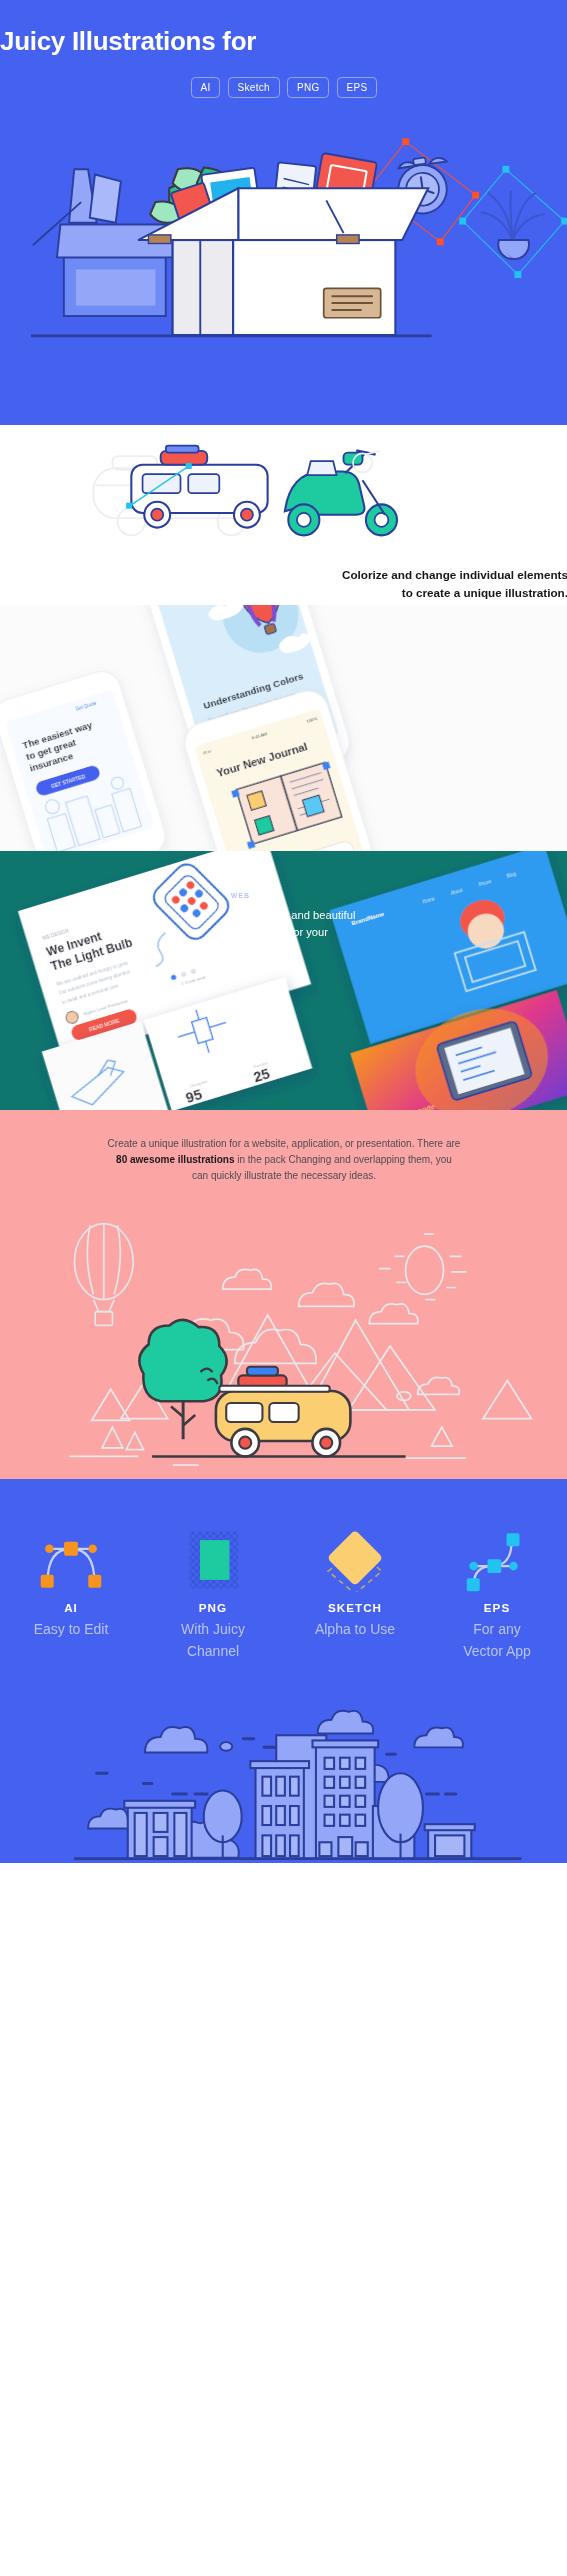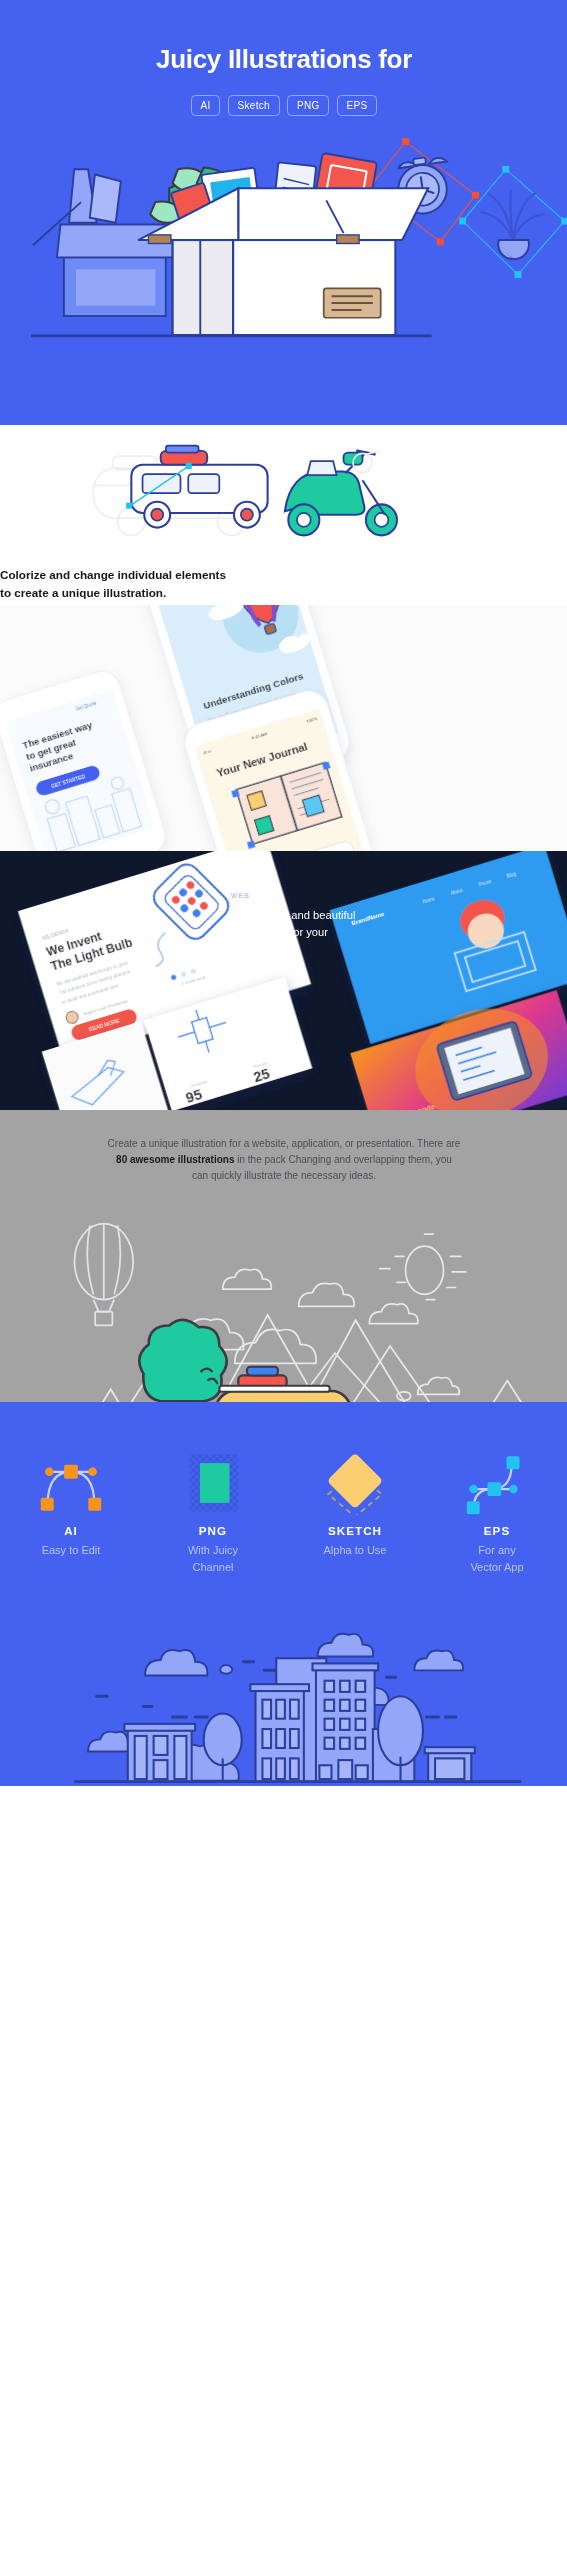"Juicy Illustrations for" .hero-title { padding-top: 43px -> 25px; text-align: center -> left }
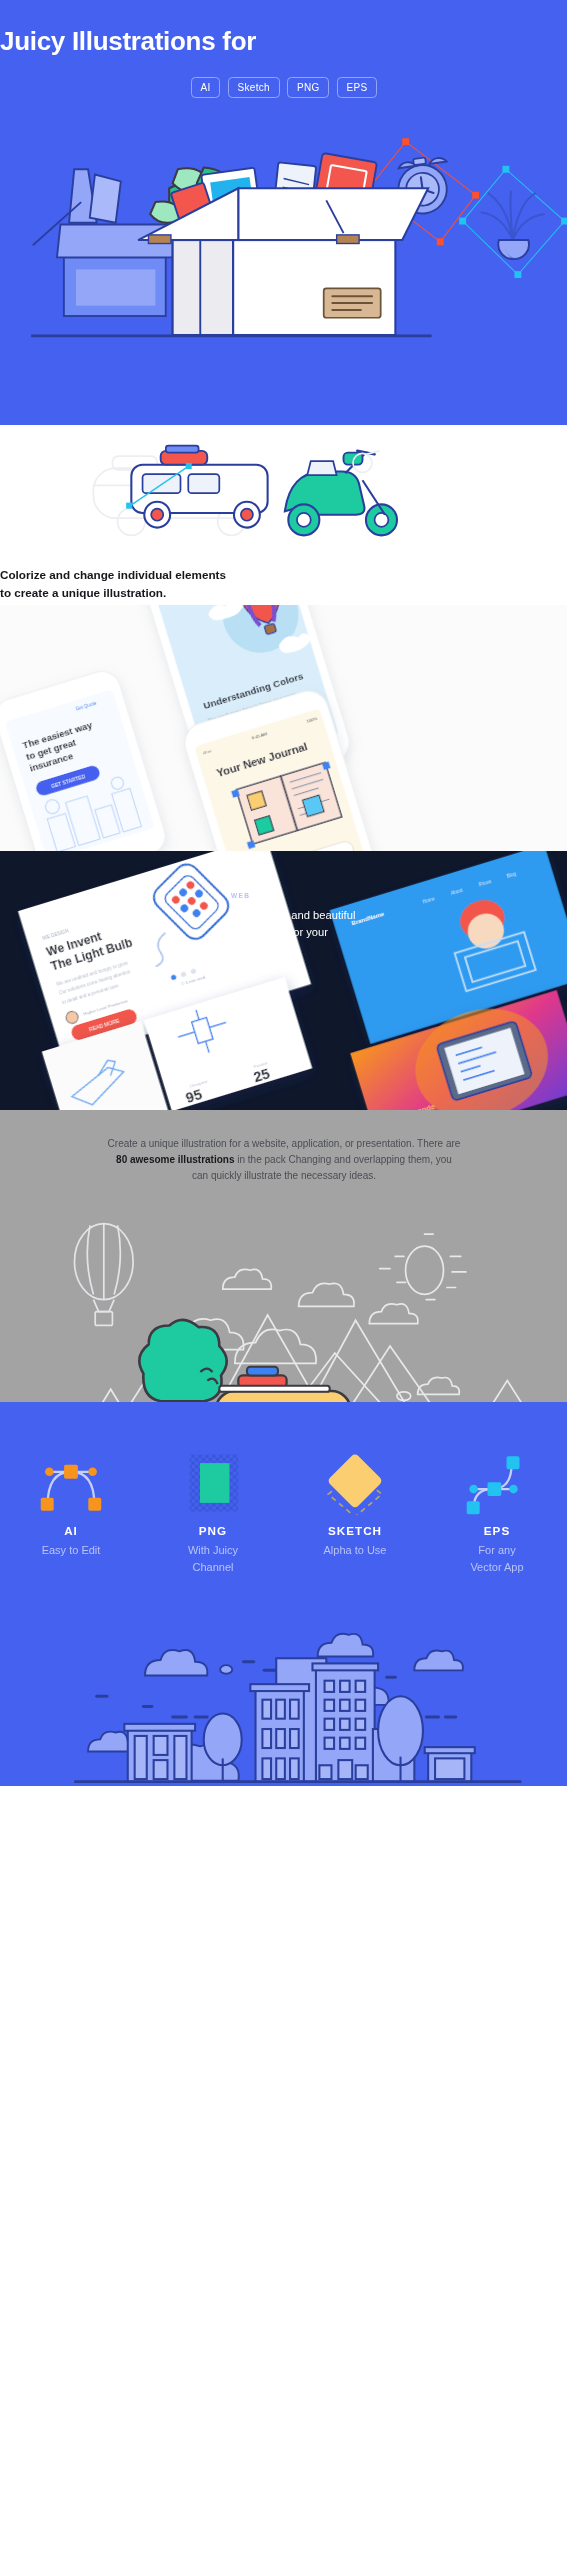"Colorize and change individual elements" .caption { text-align: left -> right }
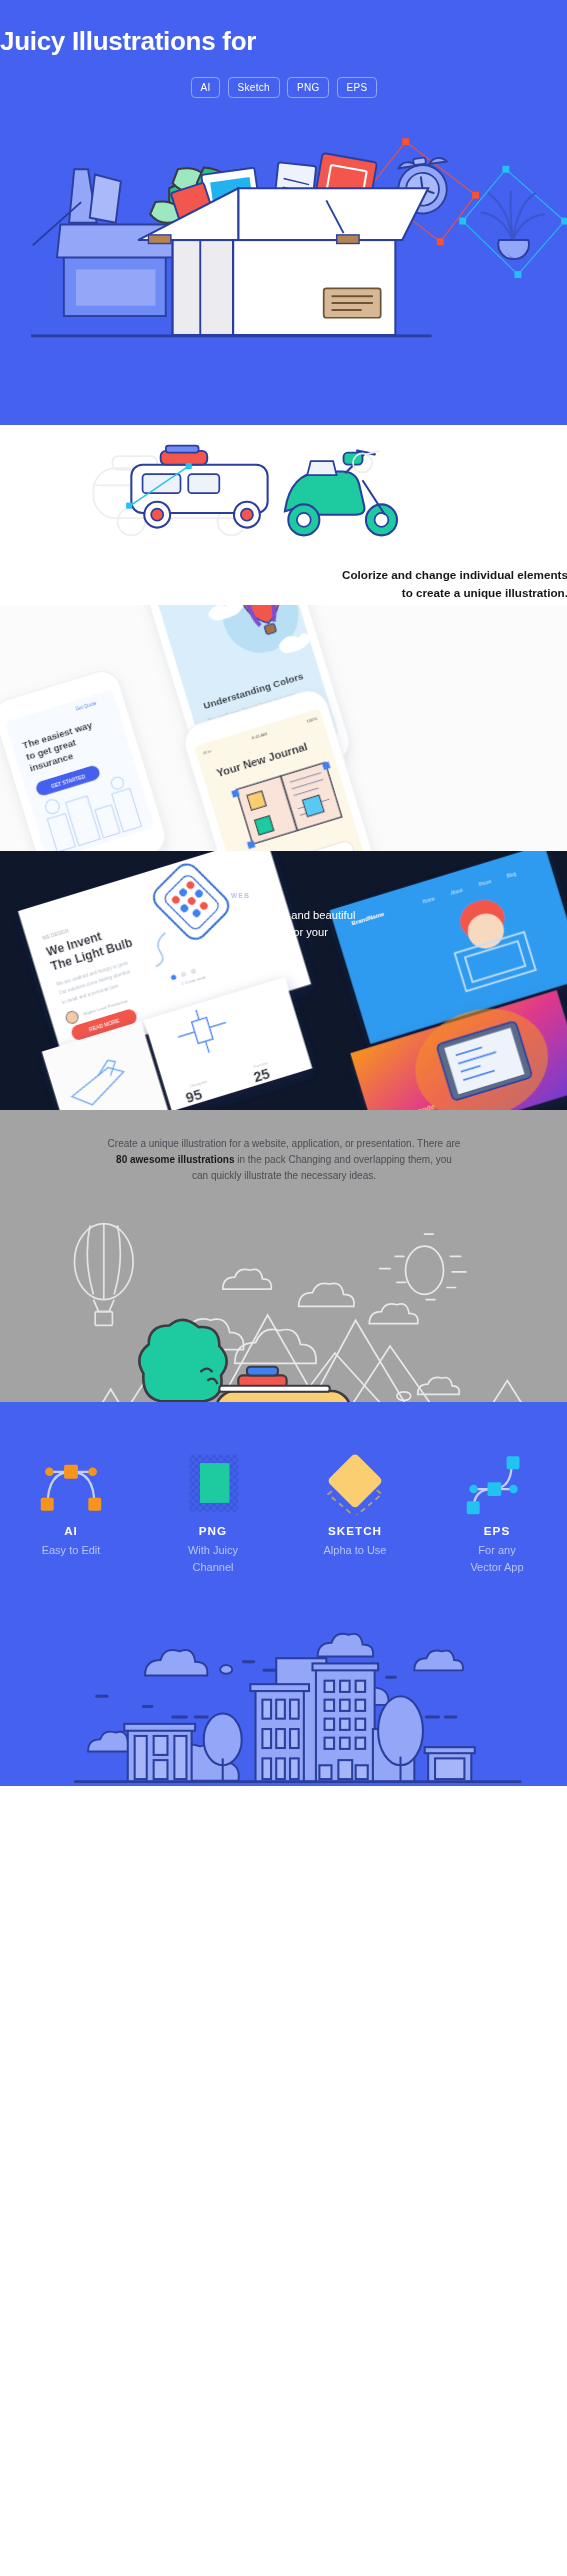"Make clean and beautiful" .sec-web { background: #0f172a -> #0f766e }
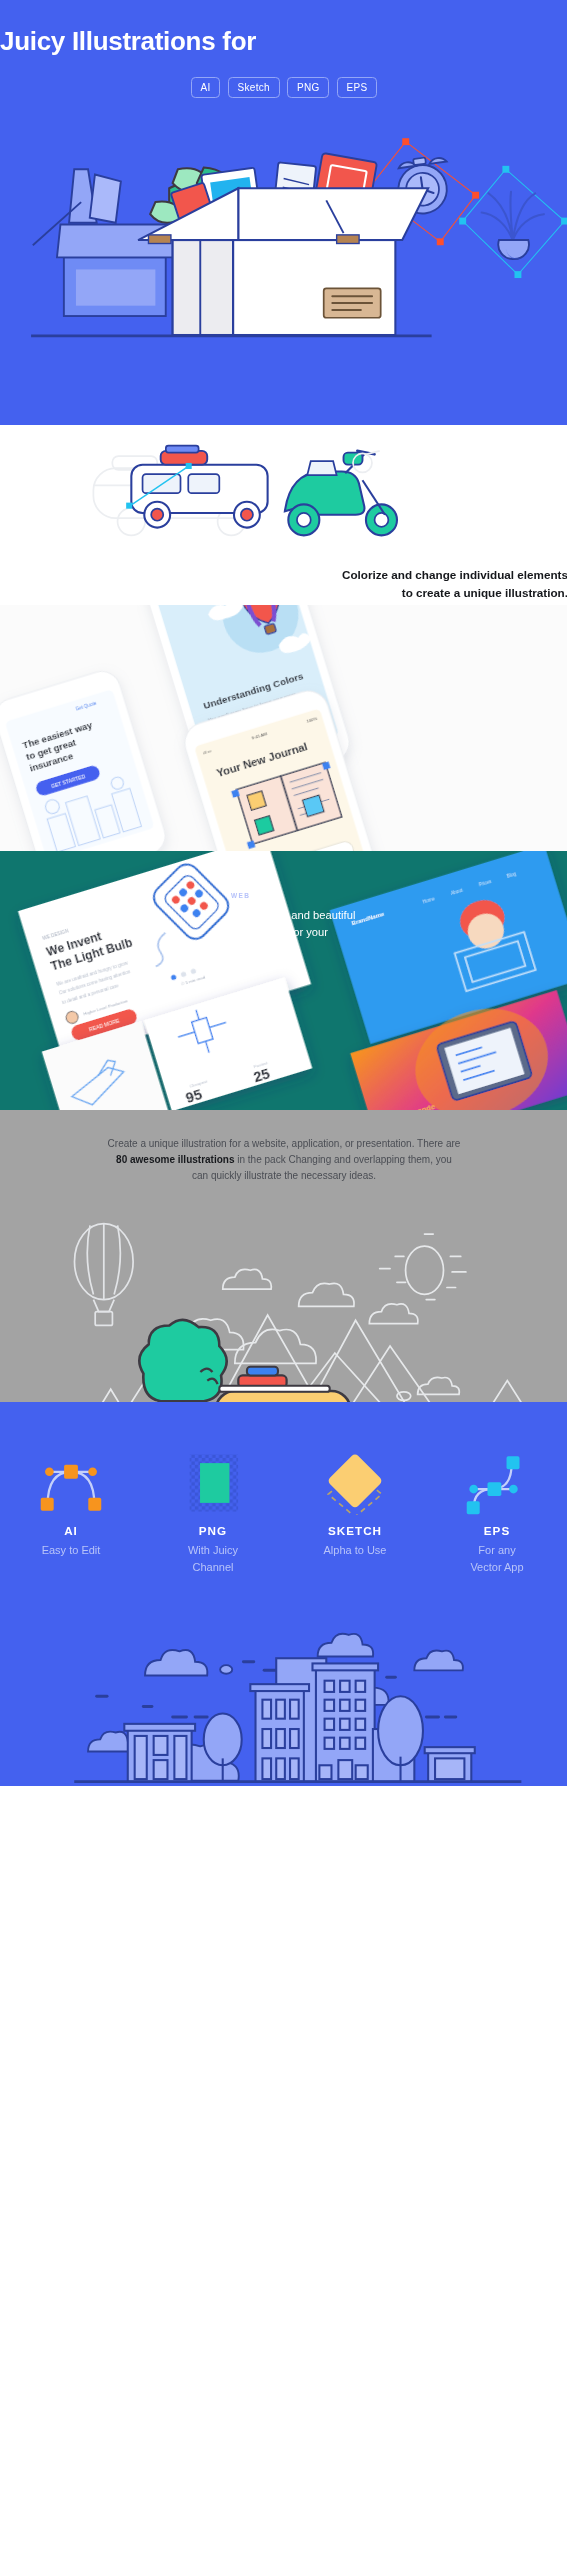"Create a unique illustration for" .sec-land { background: #a3a3a3 -> #fca5a5; height: 292px -> 369px }
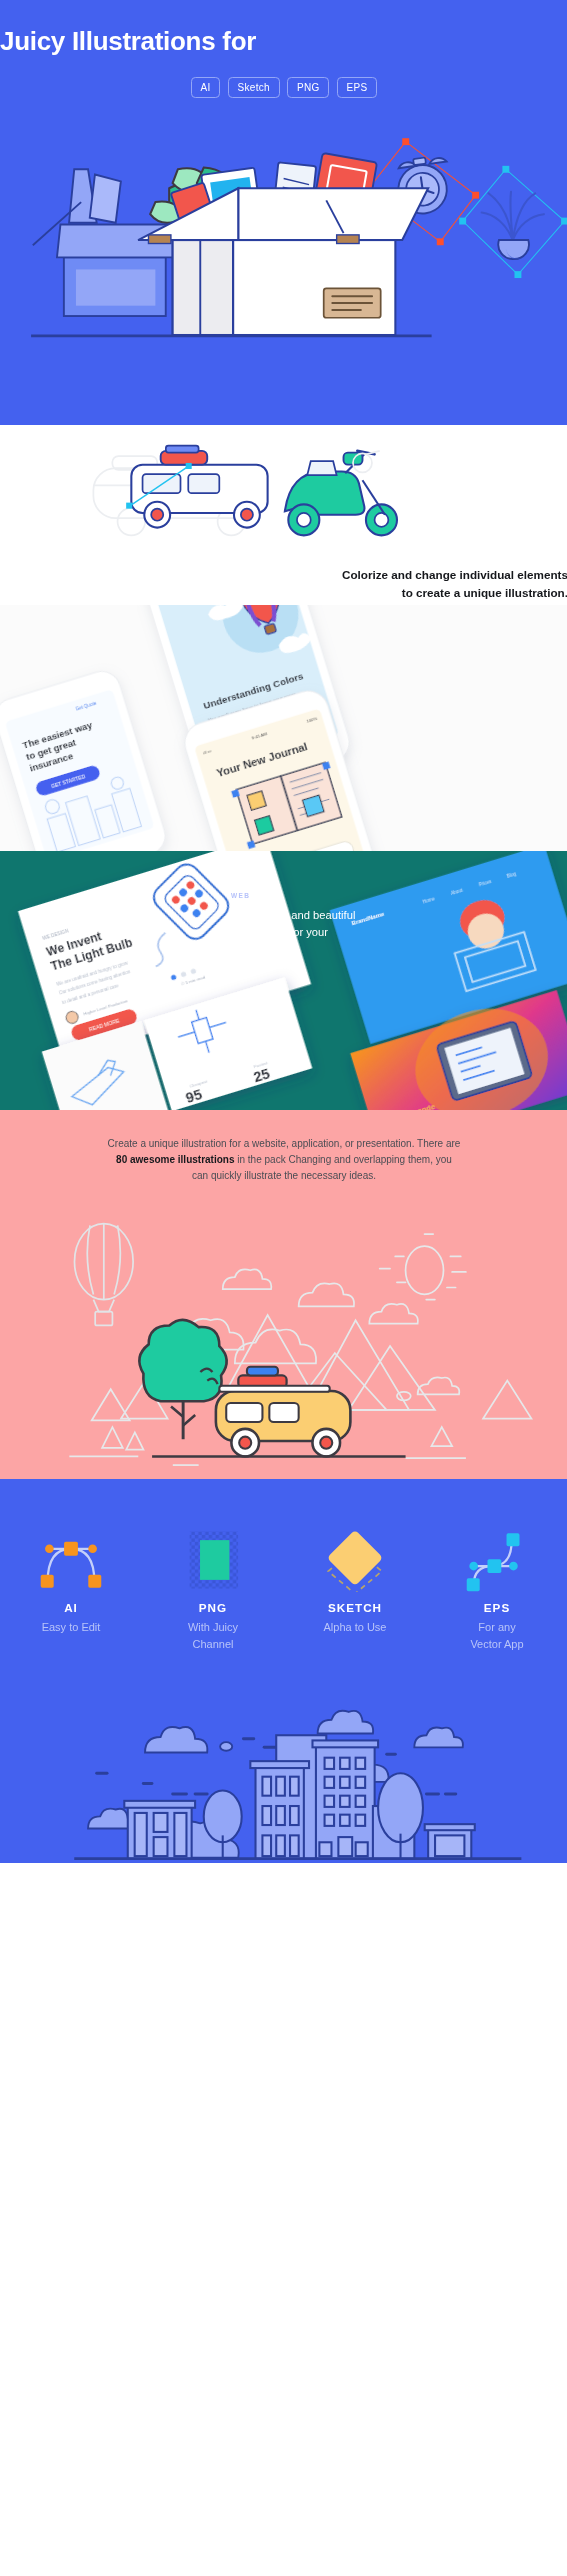"Easy to Edit" .fmt-sub { font-size: 11px -> 14px }
